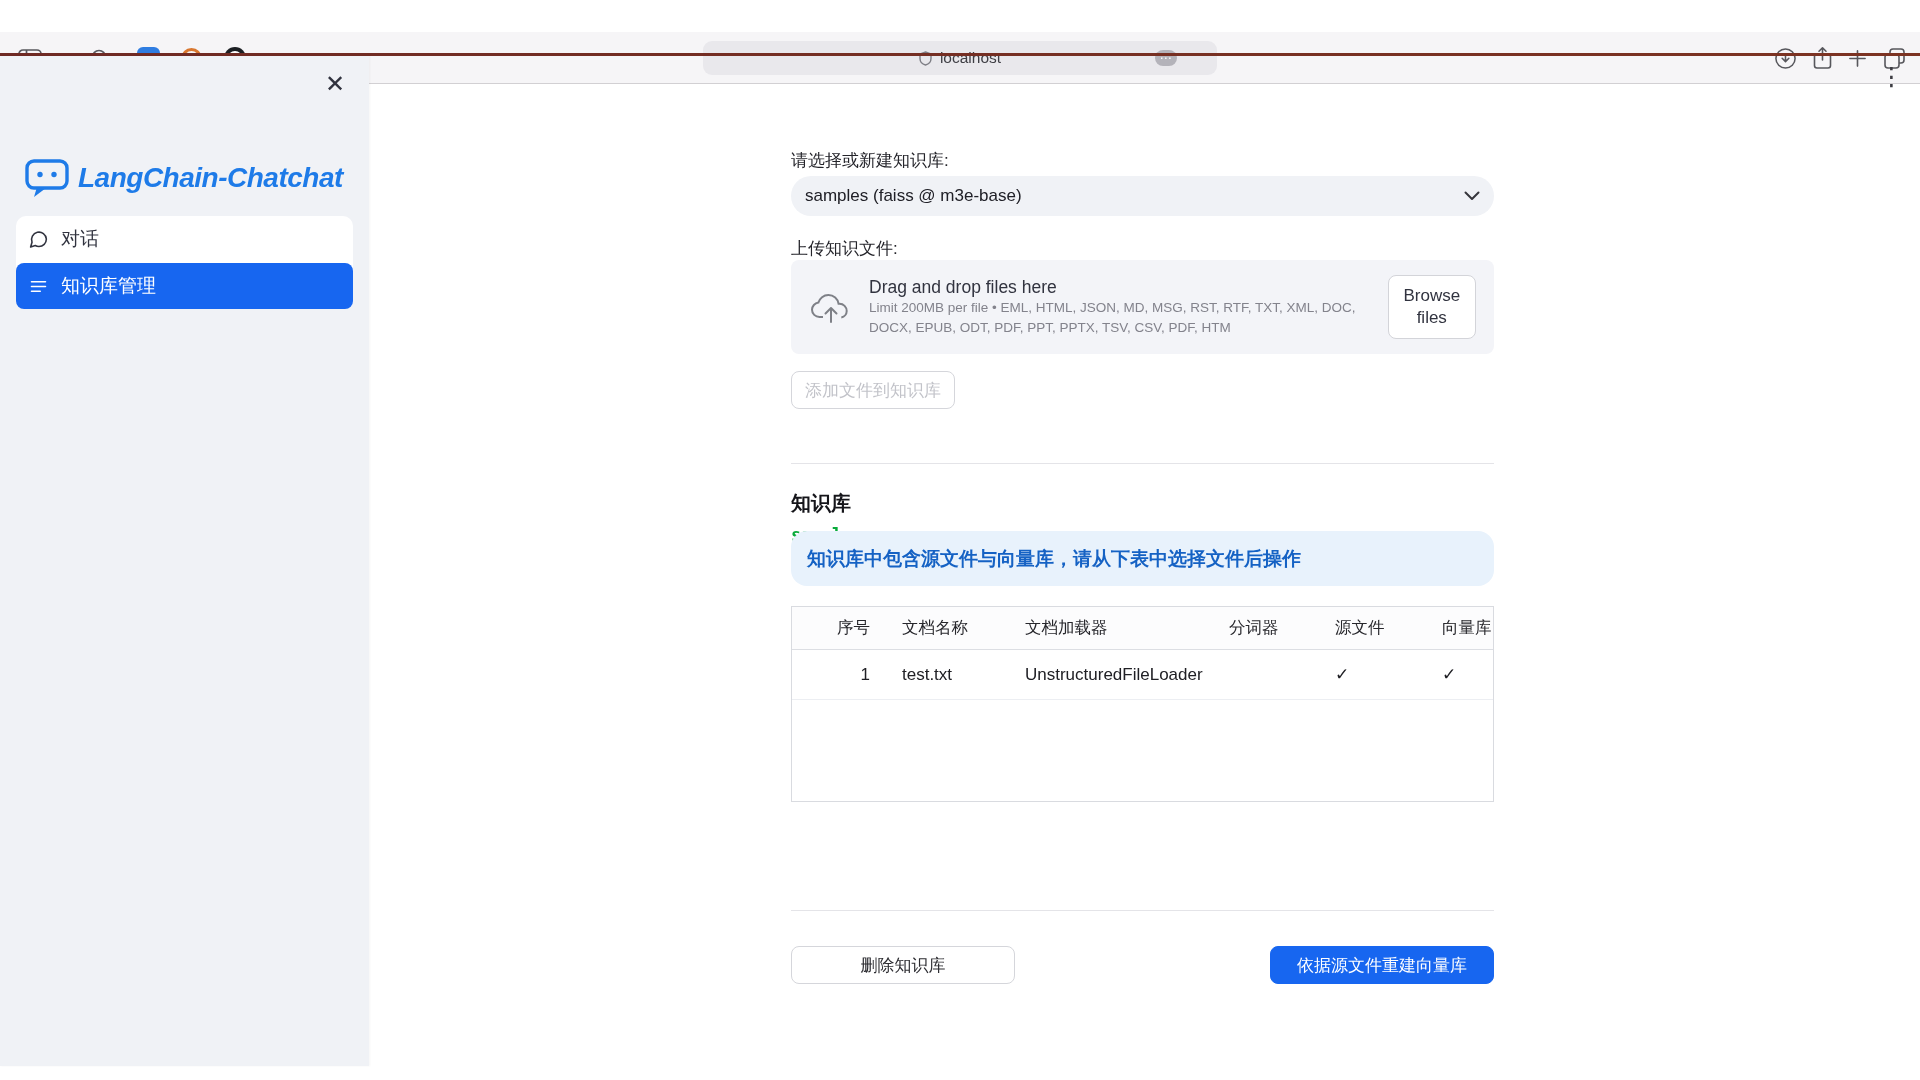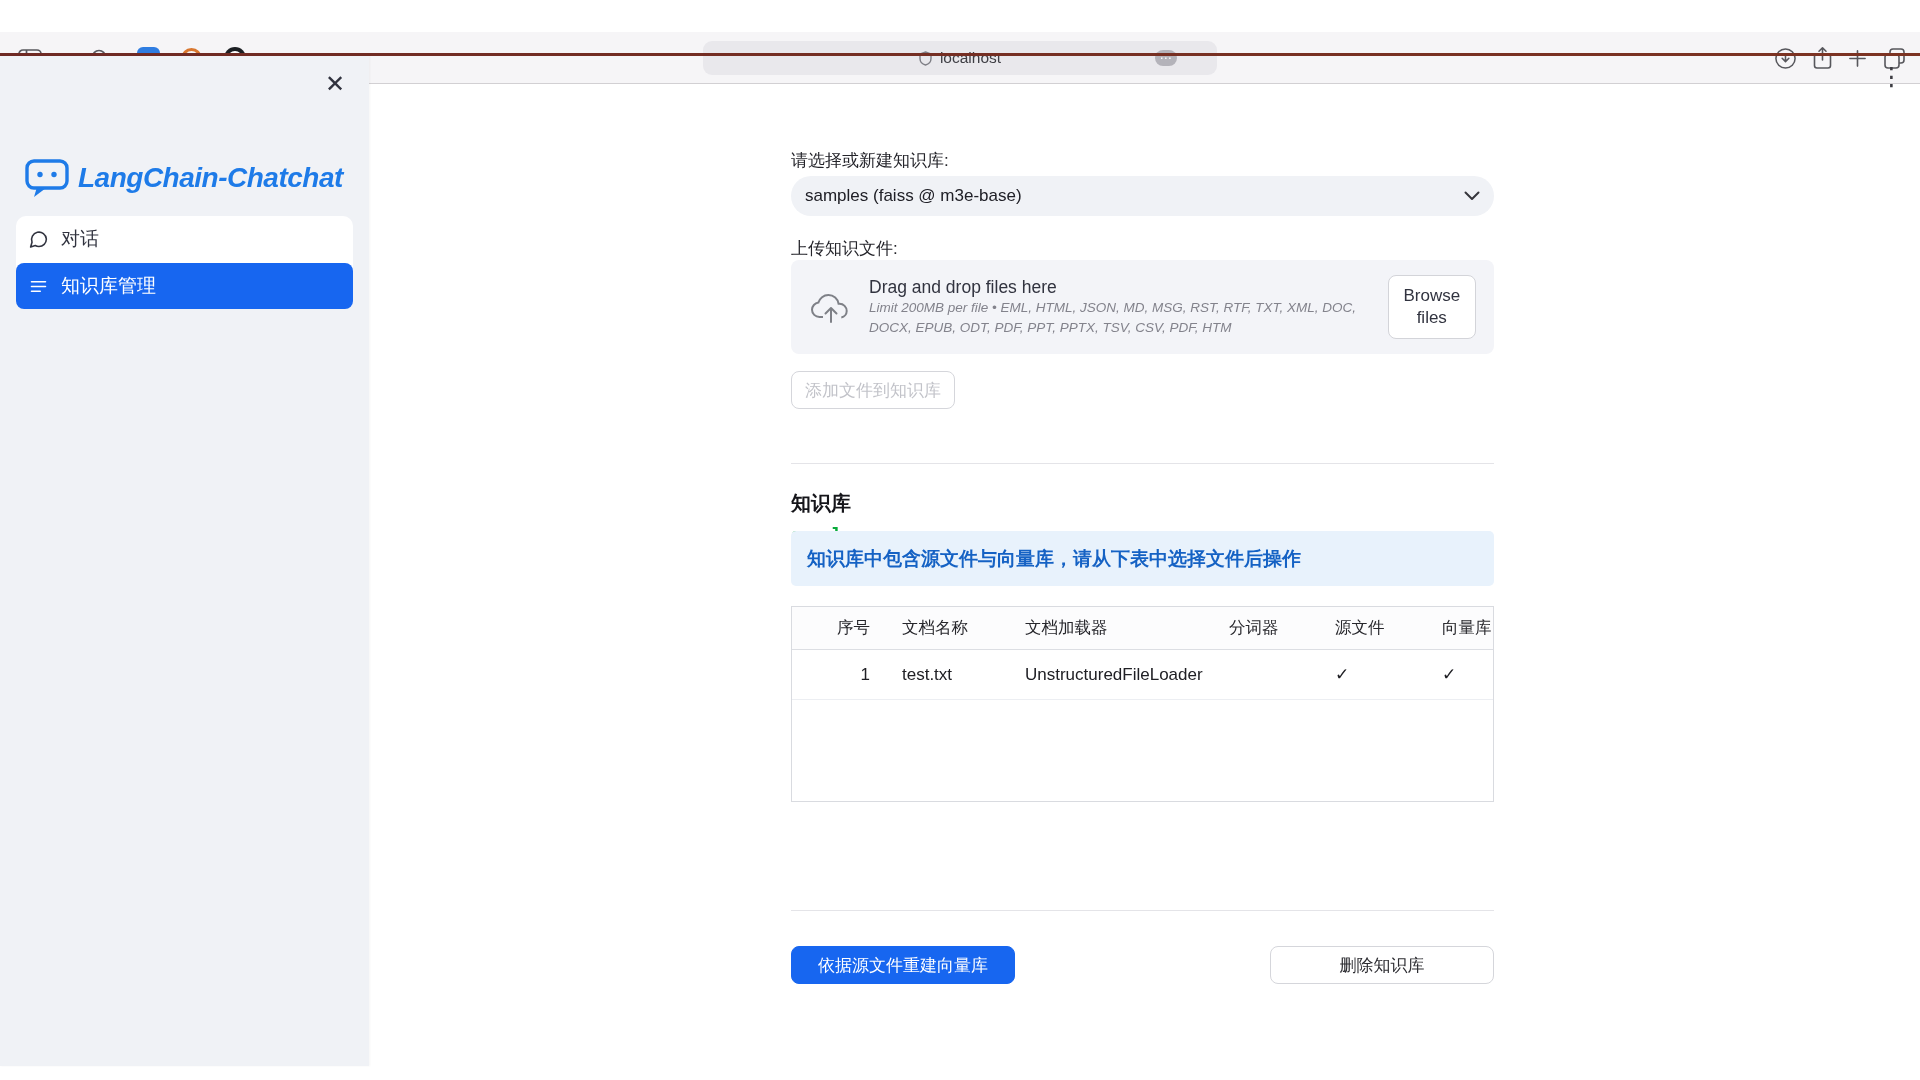"Limit 200MB per file •" .dz-limit { font-style: italic -> none }
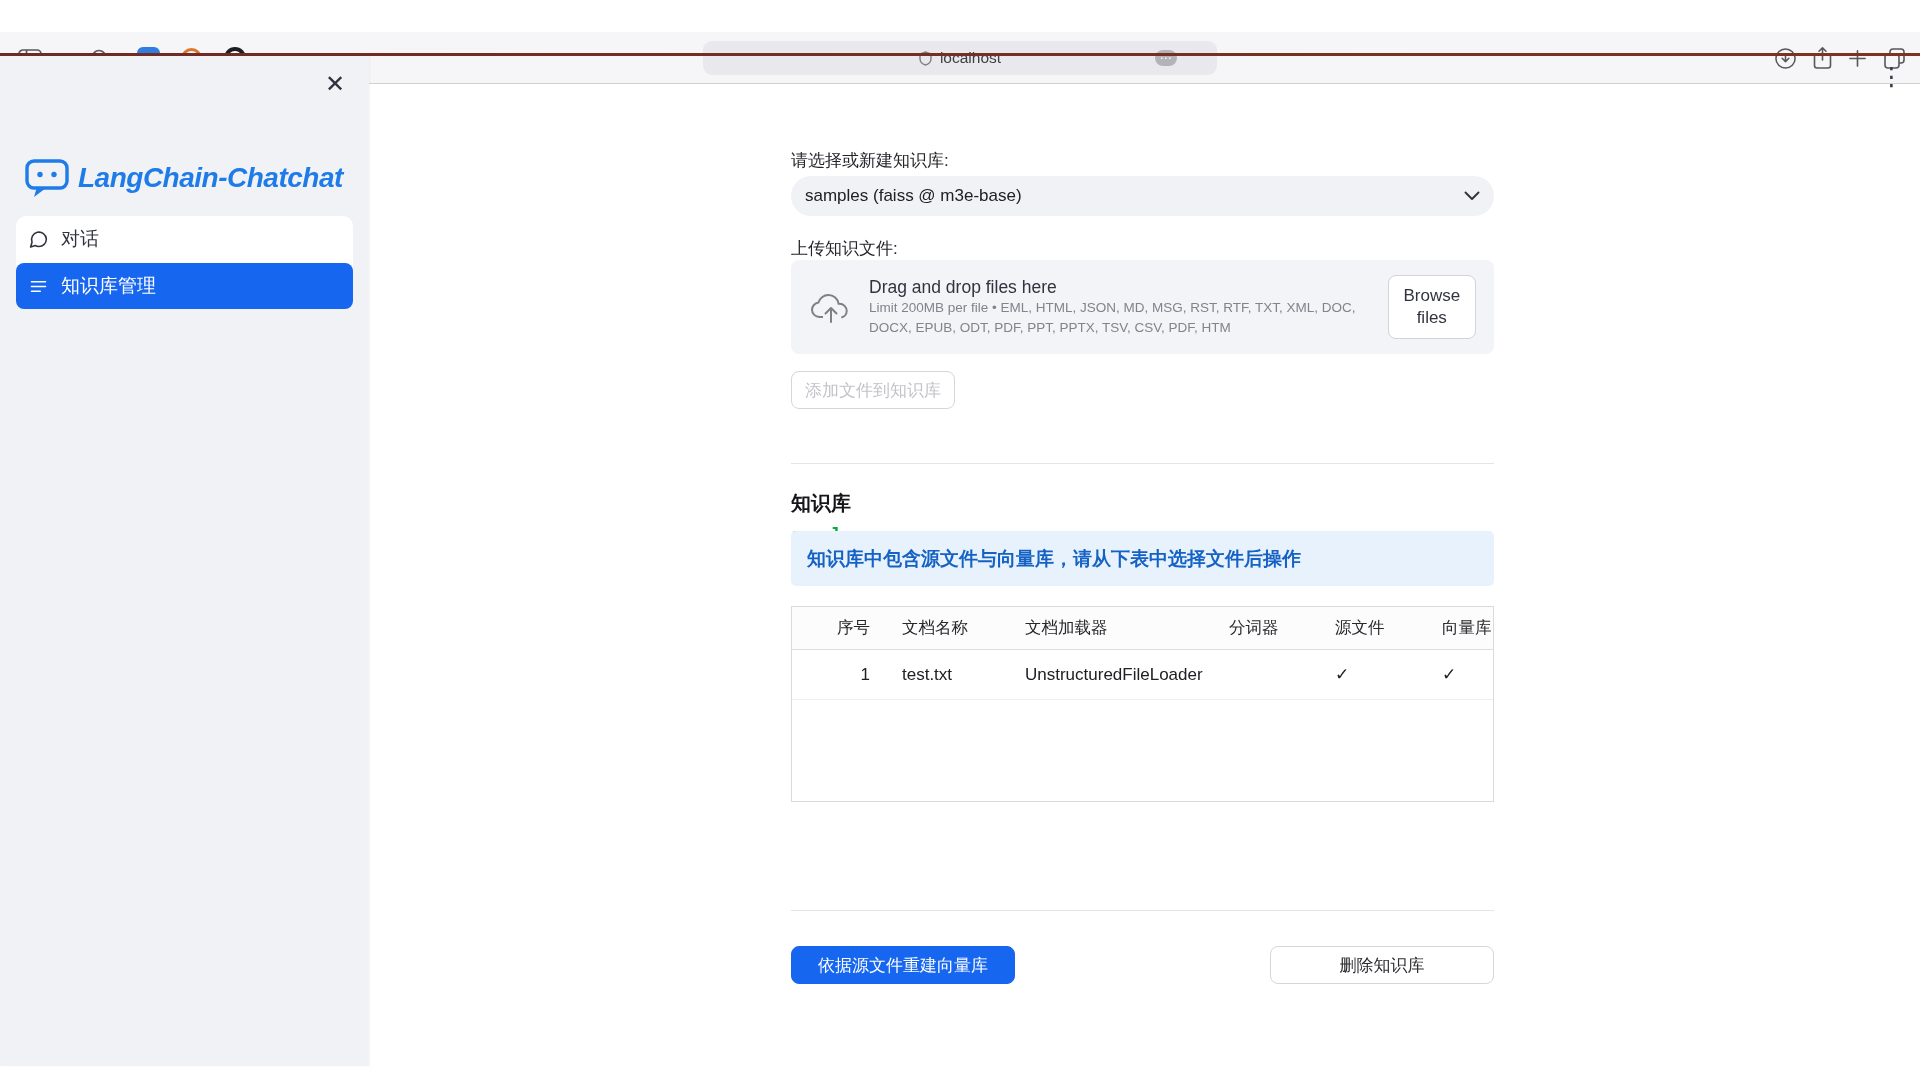"知识库中包含源文件与向量库，请从下表中选择文件后操作" .info-banner { border-radius: 5px -> 16px }
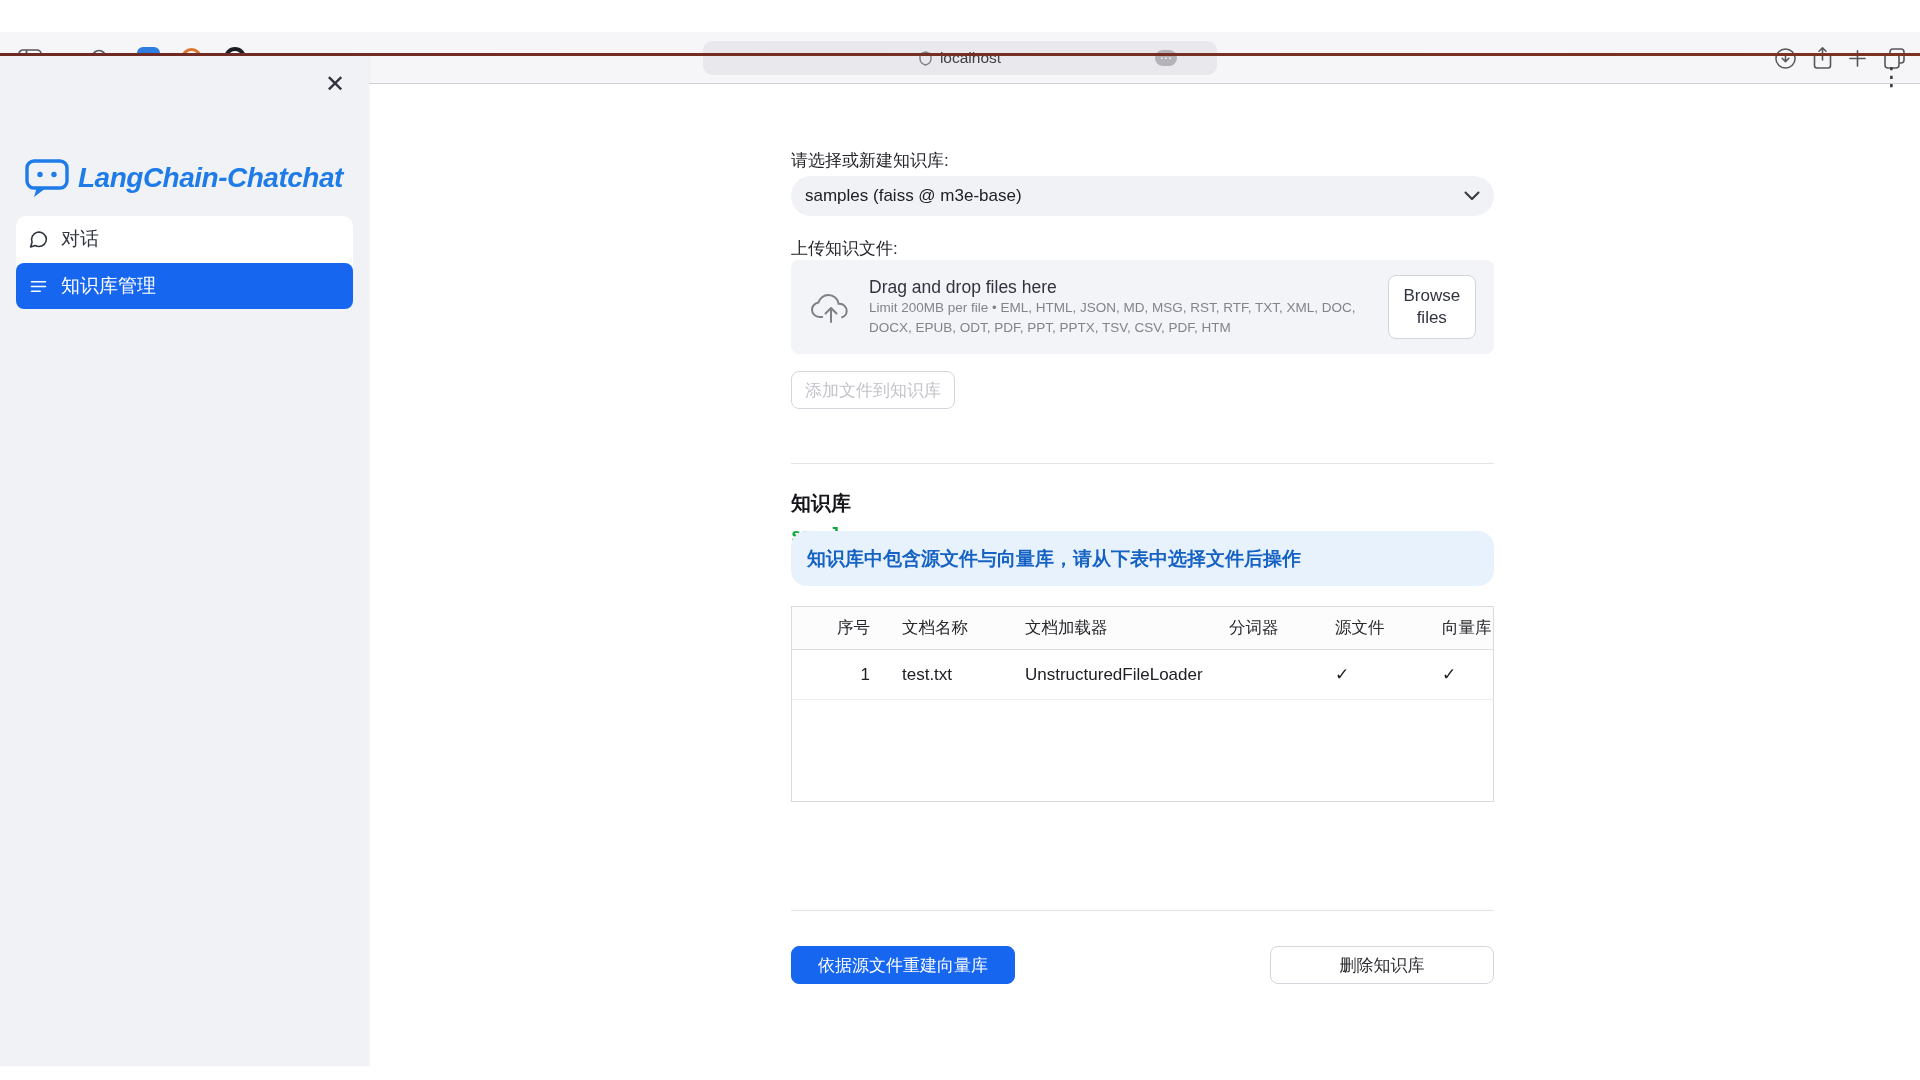"依据源文件重建向量库" button.btn { order: before "删除知识库" -> after "删除知识库" }
